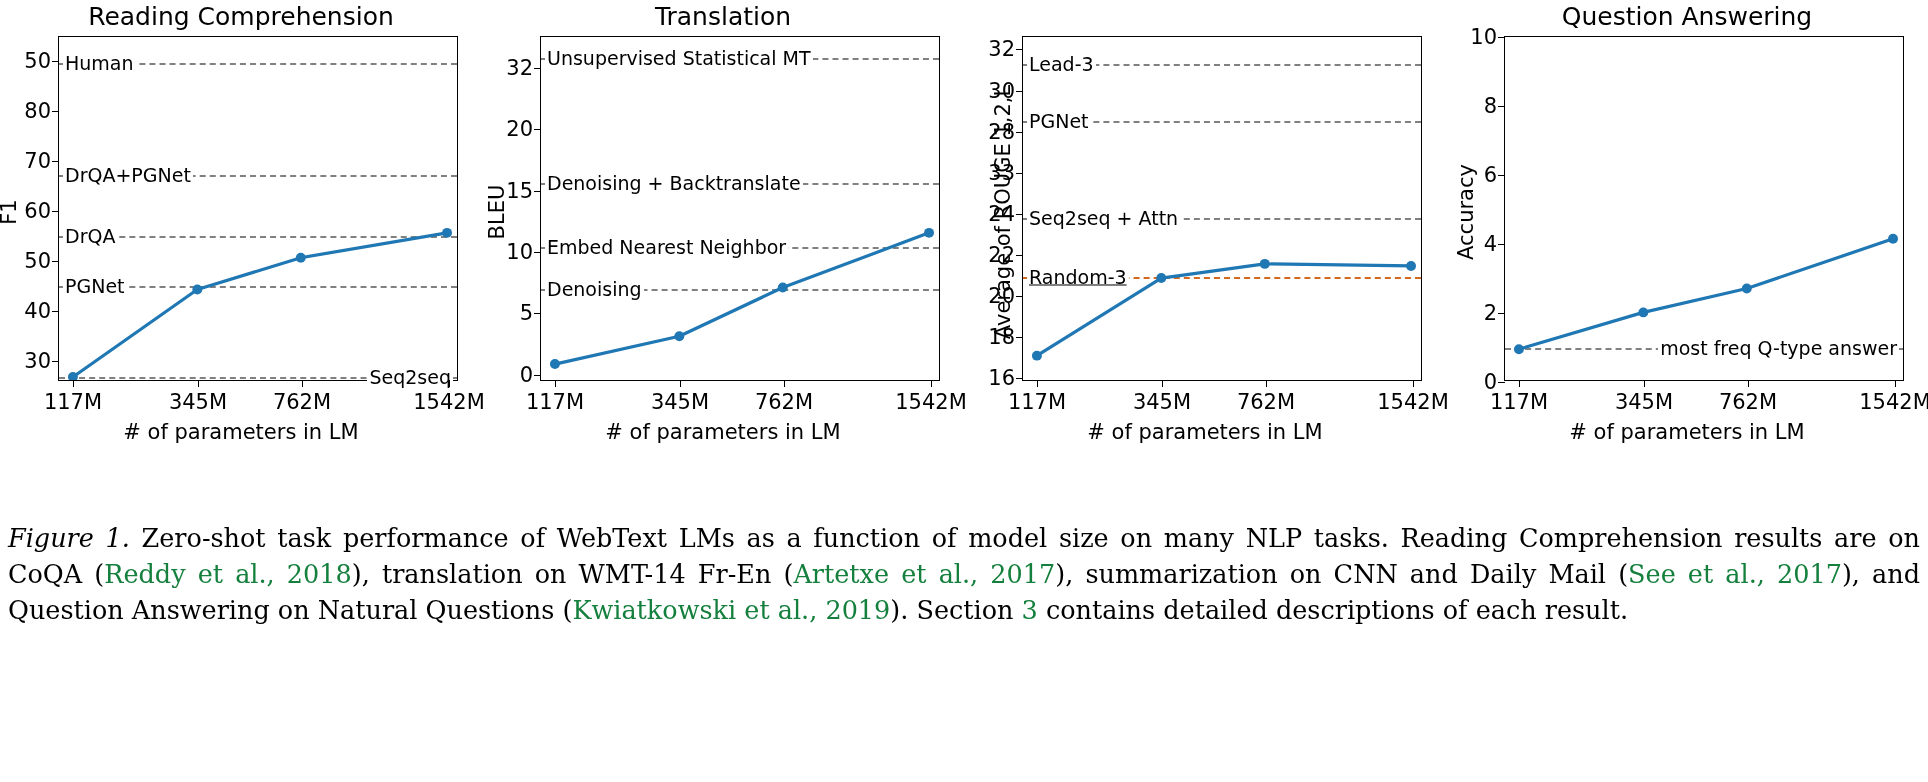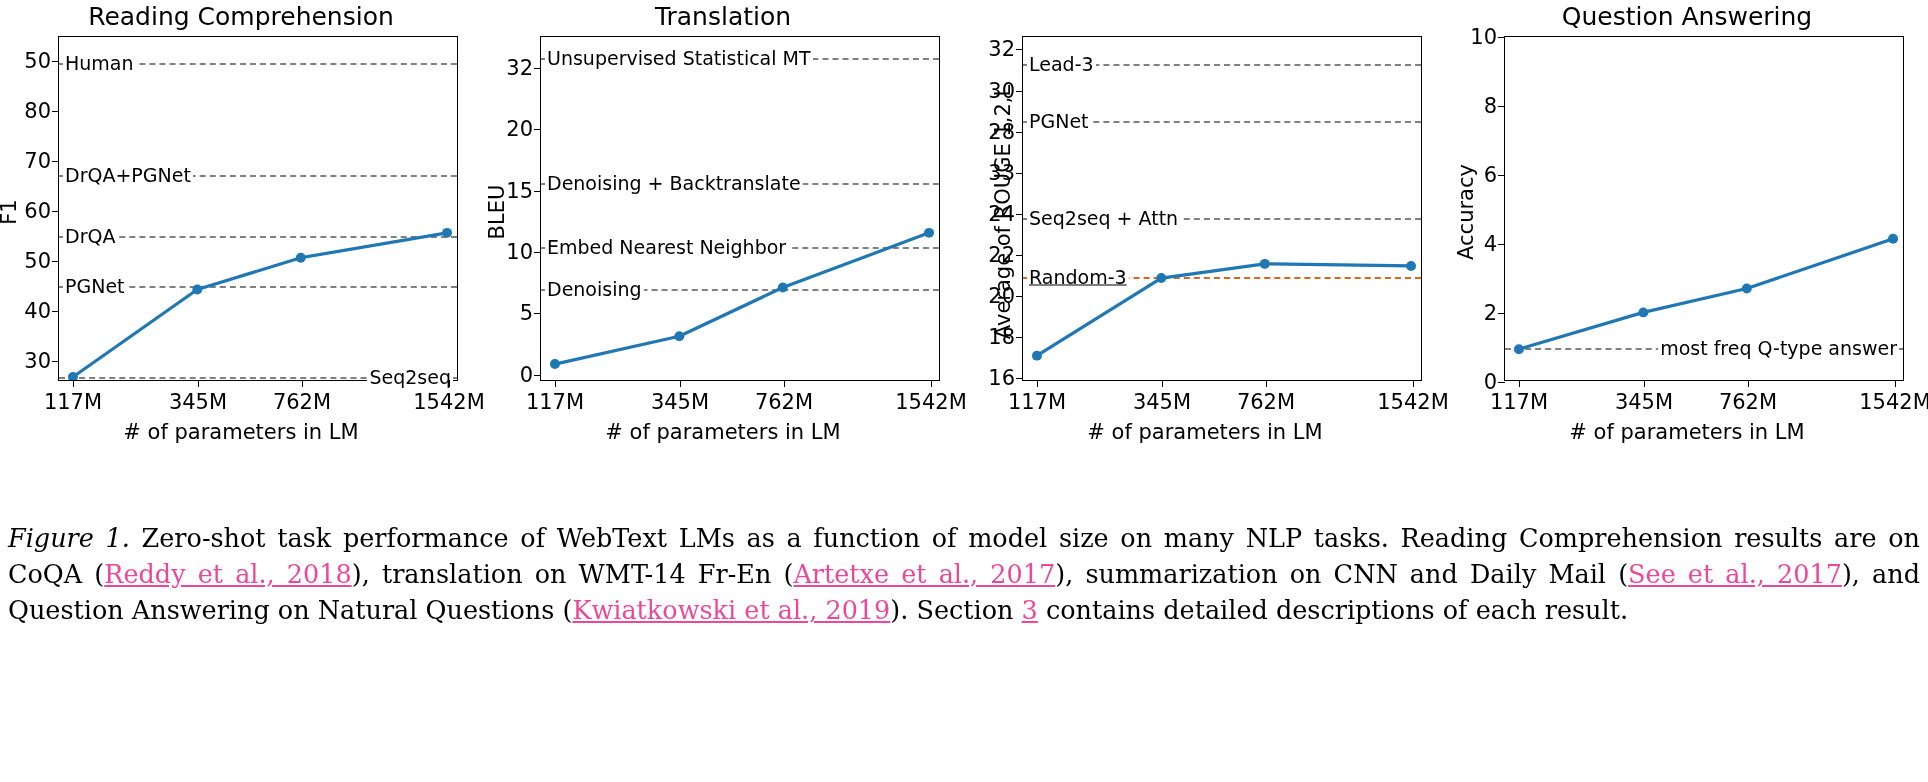"Reddy et al., 2018" .cite { color: #ec4899 -> #15803d; text-decoration: underline -> none }
